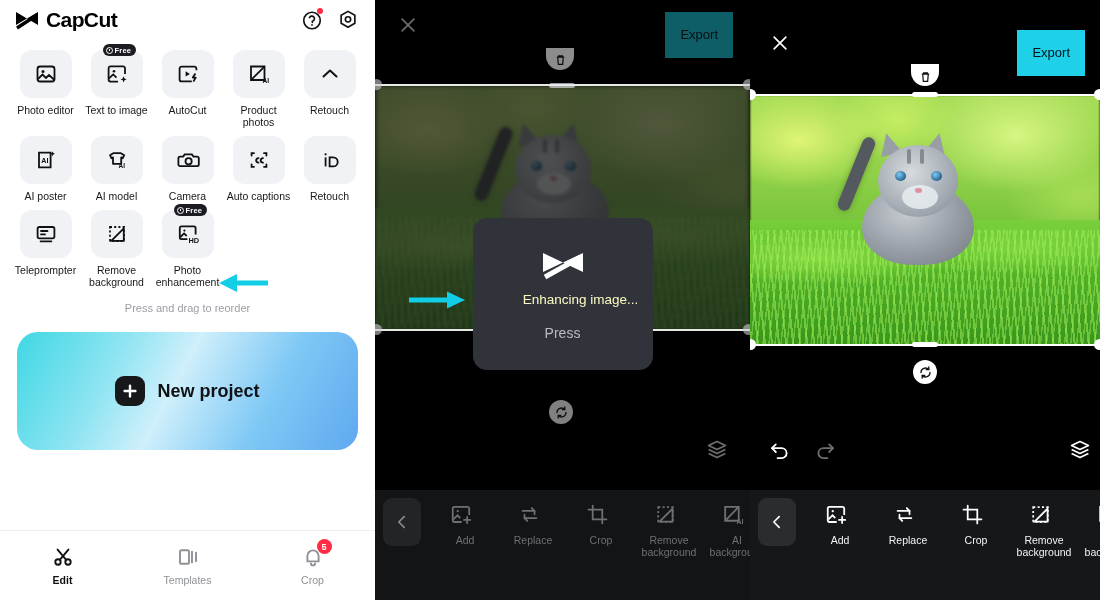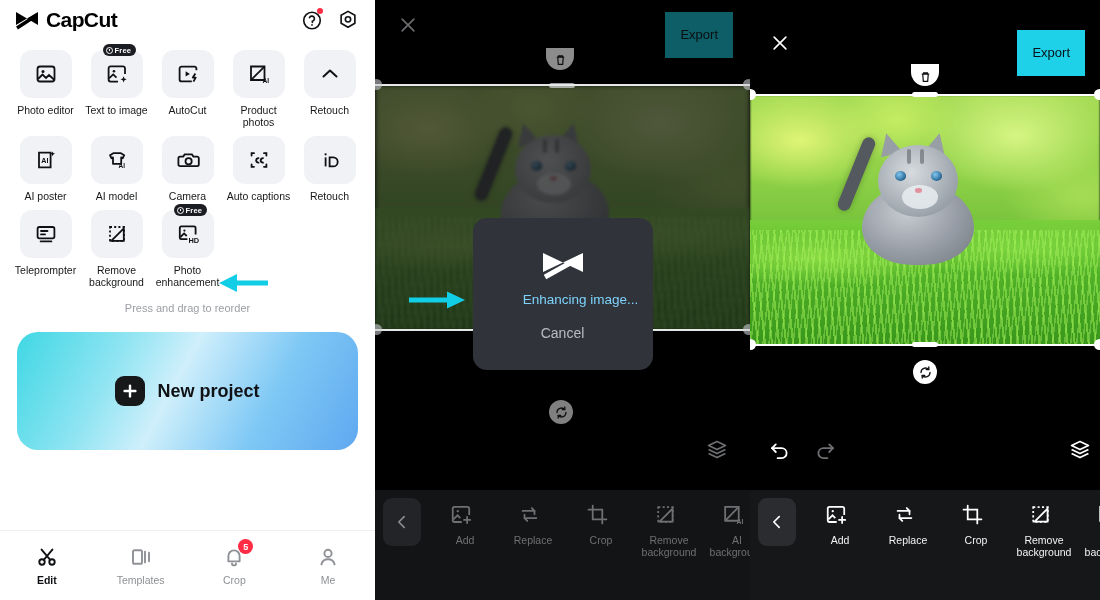"Enhancing image..." .modal-text { color: #7dd3fc -> #fef9c3 }
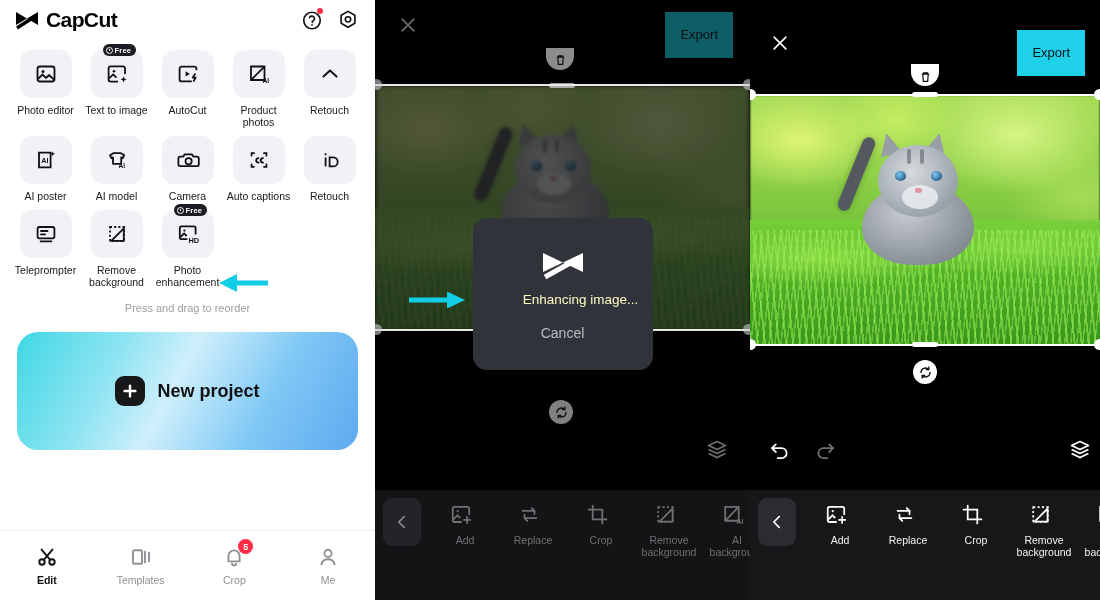"Cancel" div.modal-cancel { text: Cancel -> Press }
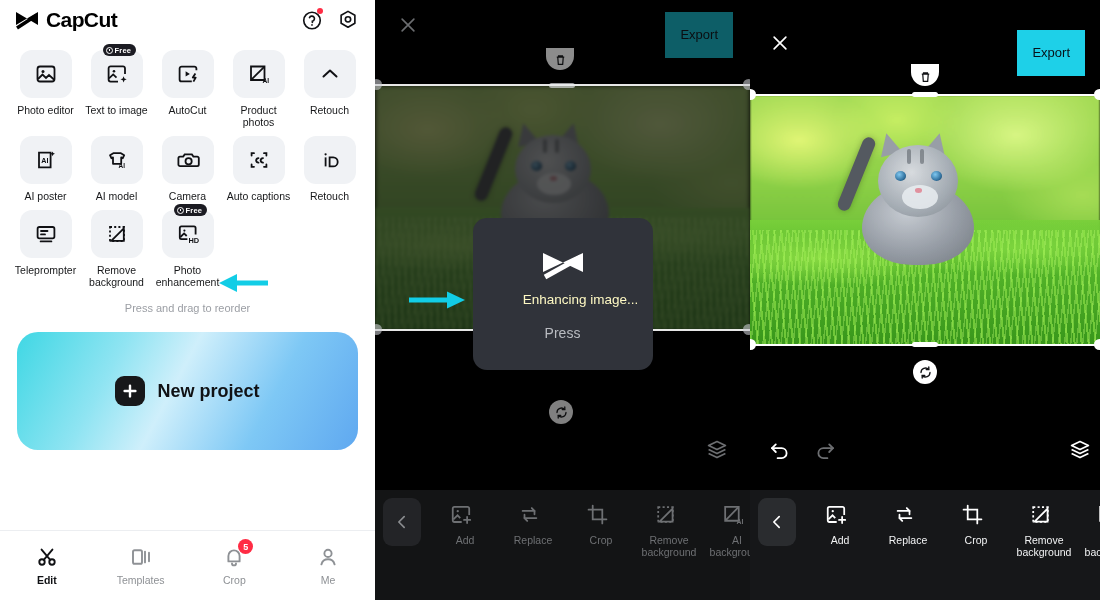"Me" div.nav-item { html: <div> <svg> <circle></circle> <path></path> </svg> <span>Me</span> </div> -> none }
